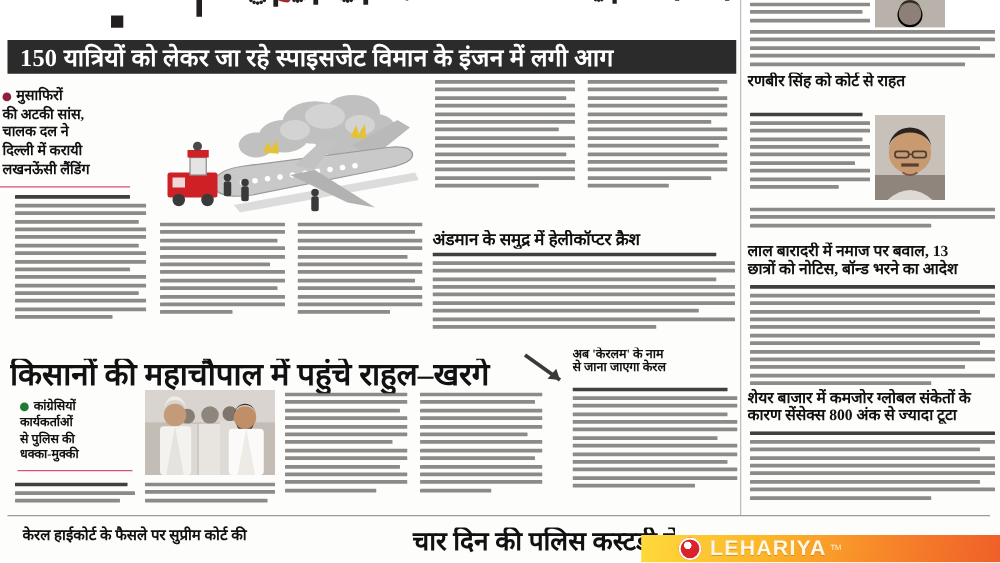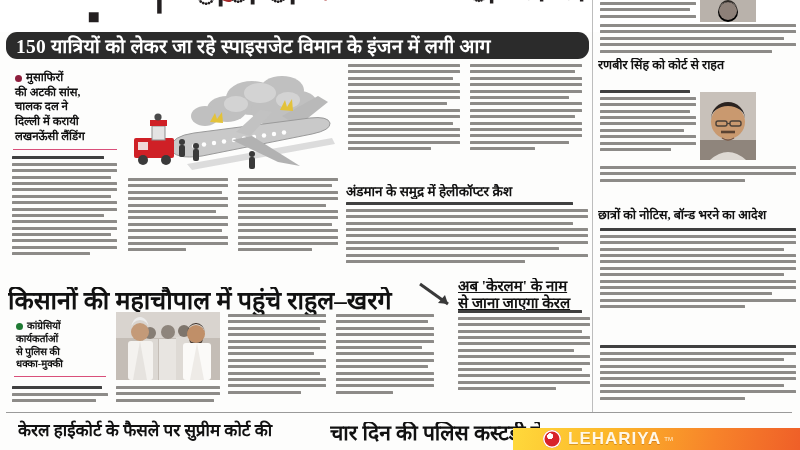"150 यात्रियों को लेकर जा" div.blackbar { border-radius: 11px -> none }
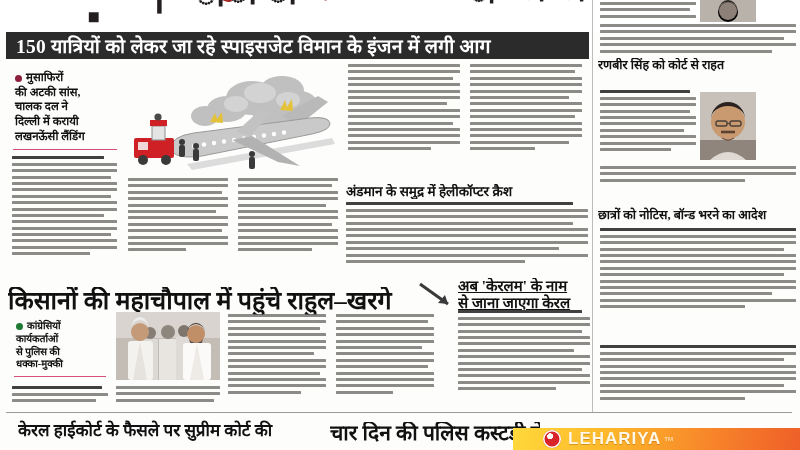"मुसाफिरों" div.kicker { left: 13px -> 0 }
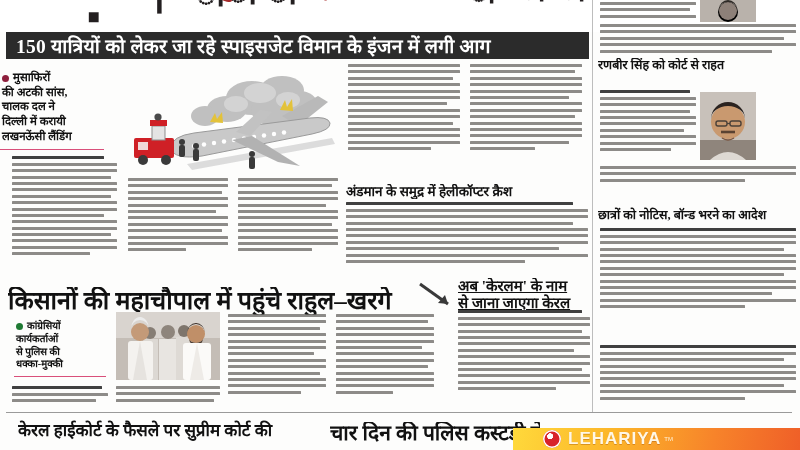"लाल बारादरी में नमाज पर" span { html: none -> <span>लाल बारादरी में नमाज पर बवाल, 13</span> }
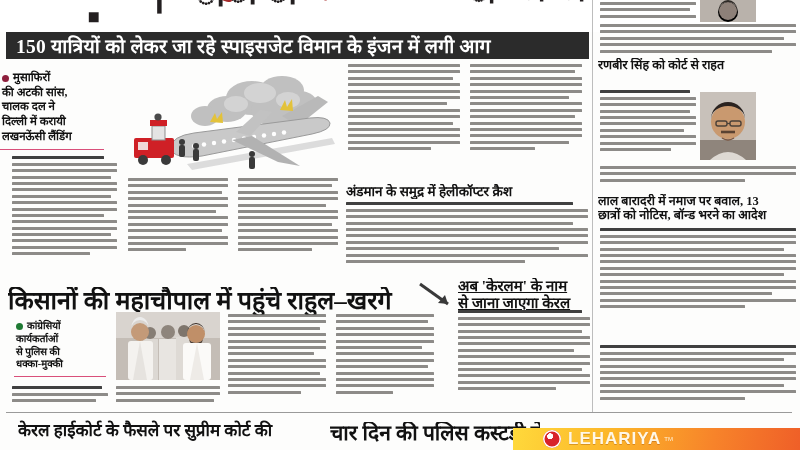"अब 'केरलम' के नाम" div.hl-black { font-size: 15px -> 10px; text-decoration: underline -> none }
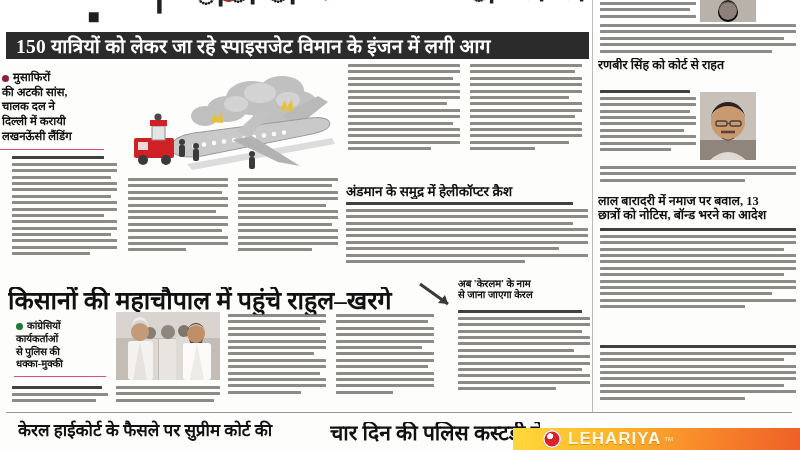"शेयर बाजार में कमजोर ग्लोबल" div.hl-black { html: none -> <div> <span>शेयर बाजार में कमजोर ग्लोबल संकेतों के</span><br> <span>कारण सेंसेक्स 800 अंक से ज्यादा टूटा</span> </div> }
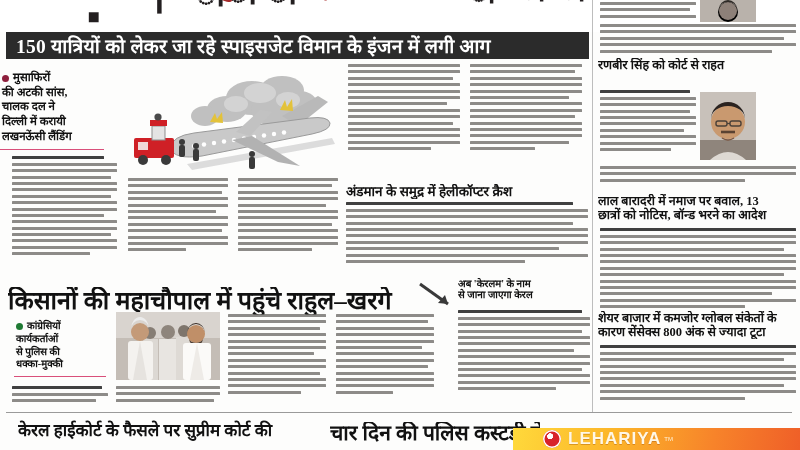"केरल हाईकोर्ट के फैसले पर" div.hl-black { font-size: 17px -> 12px }
